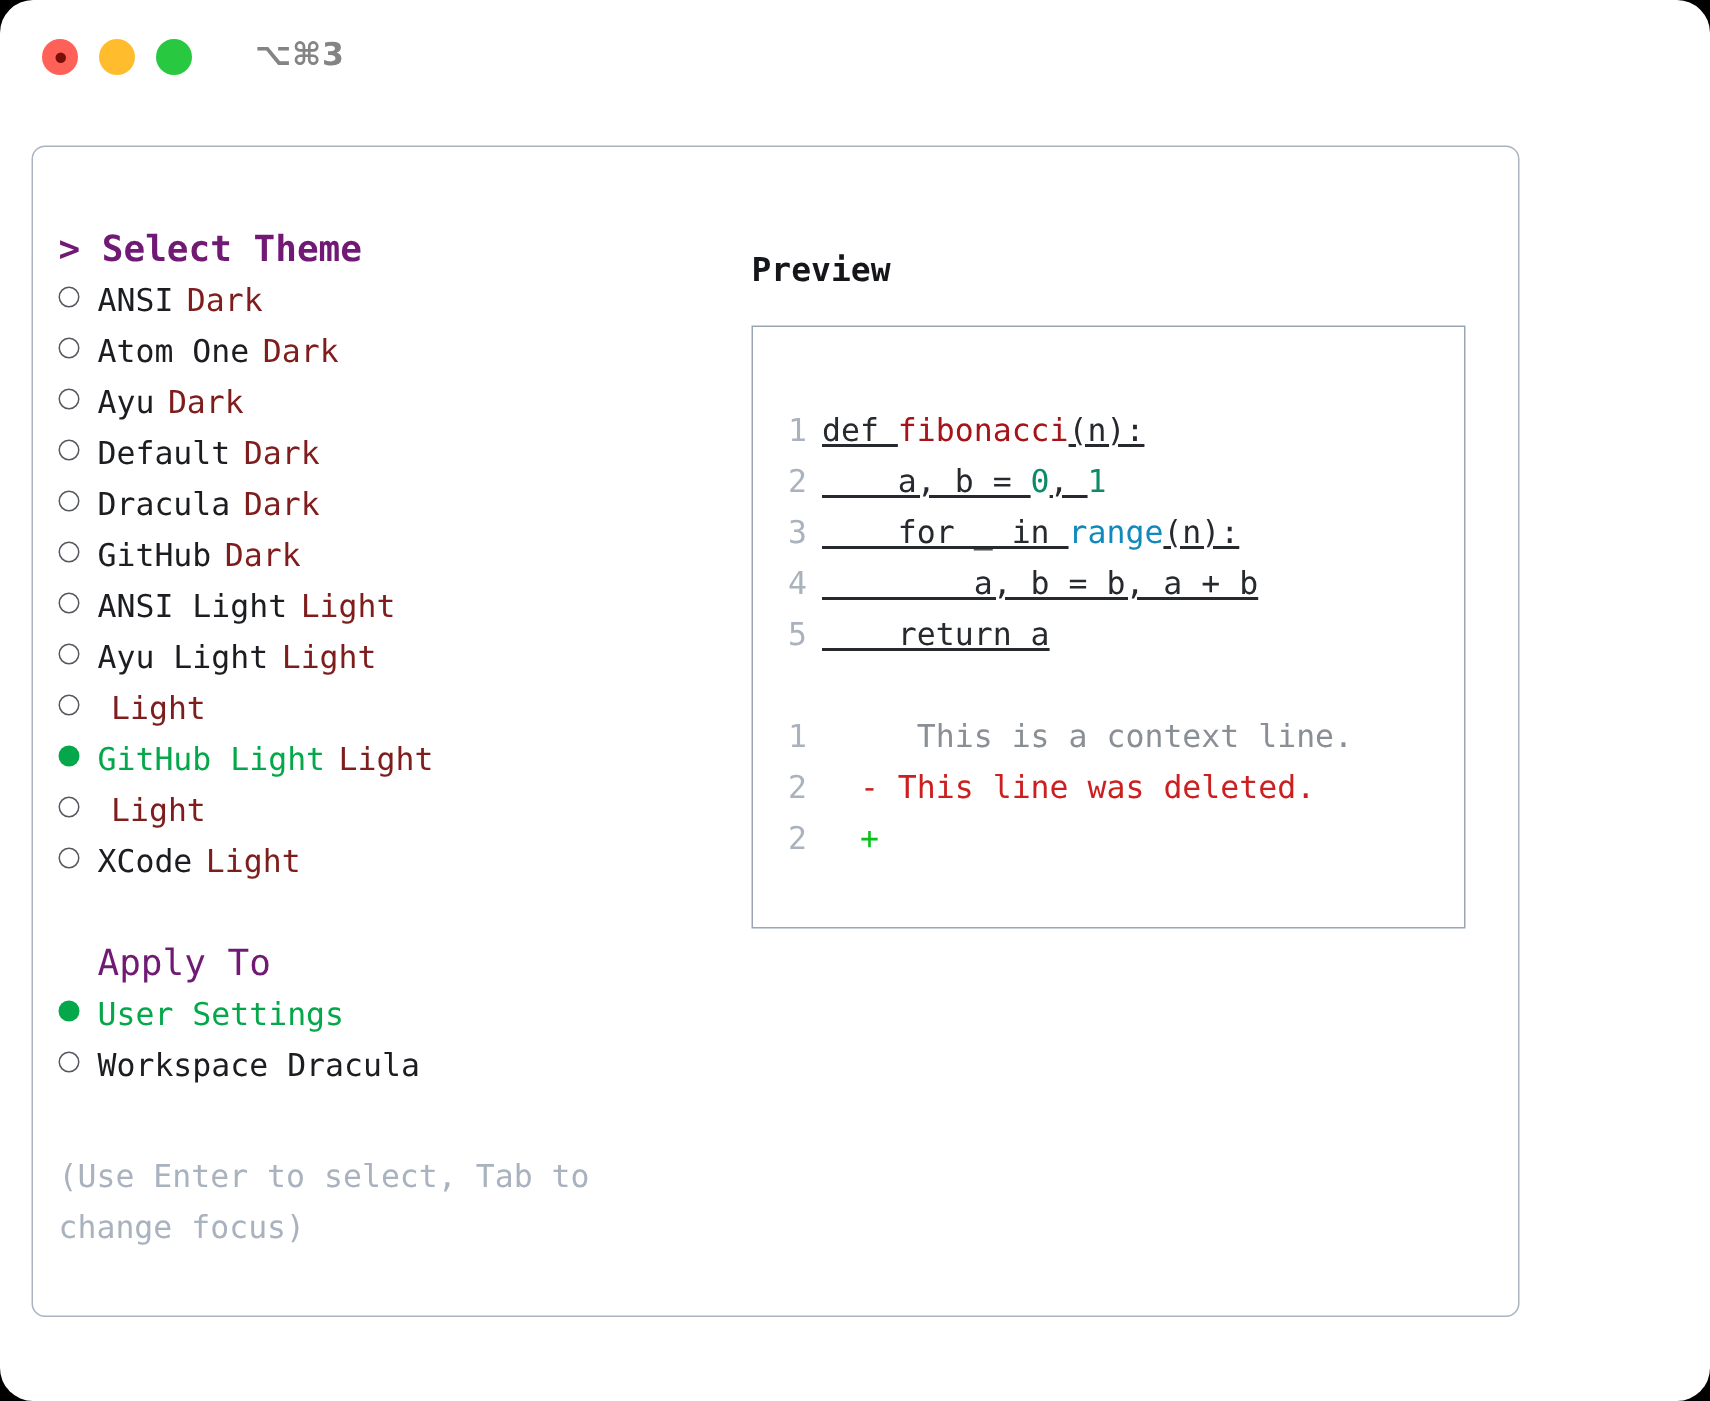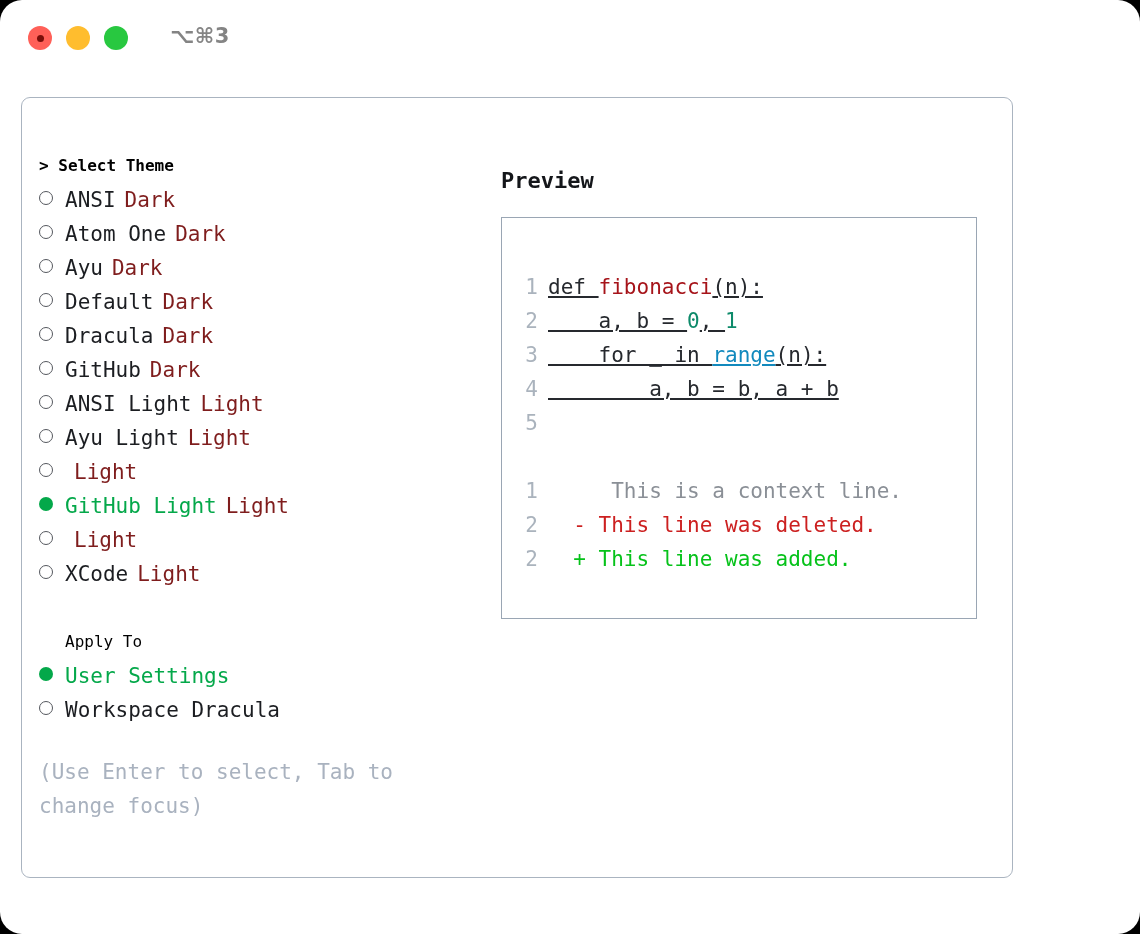"> Select Theme" .section-header { color: #000000 -> #701a75; font-size: 16px -> 24px }
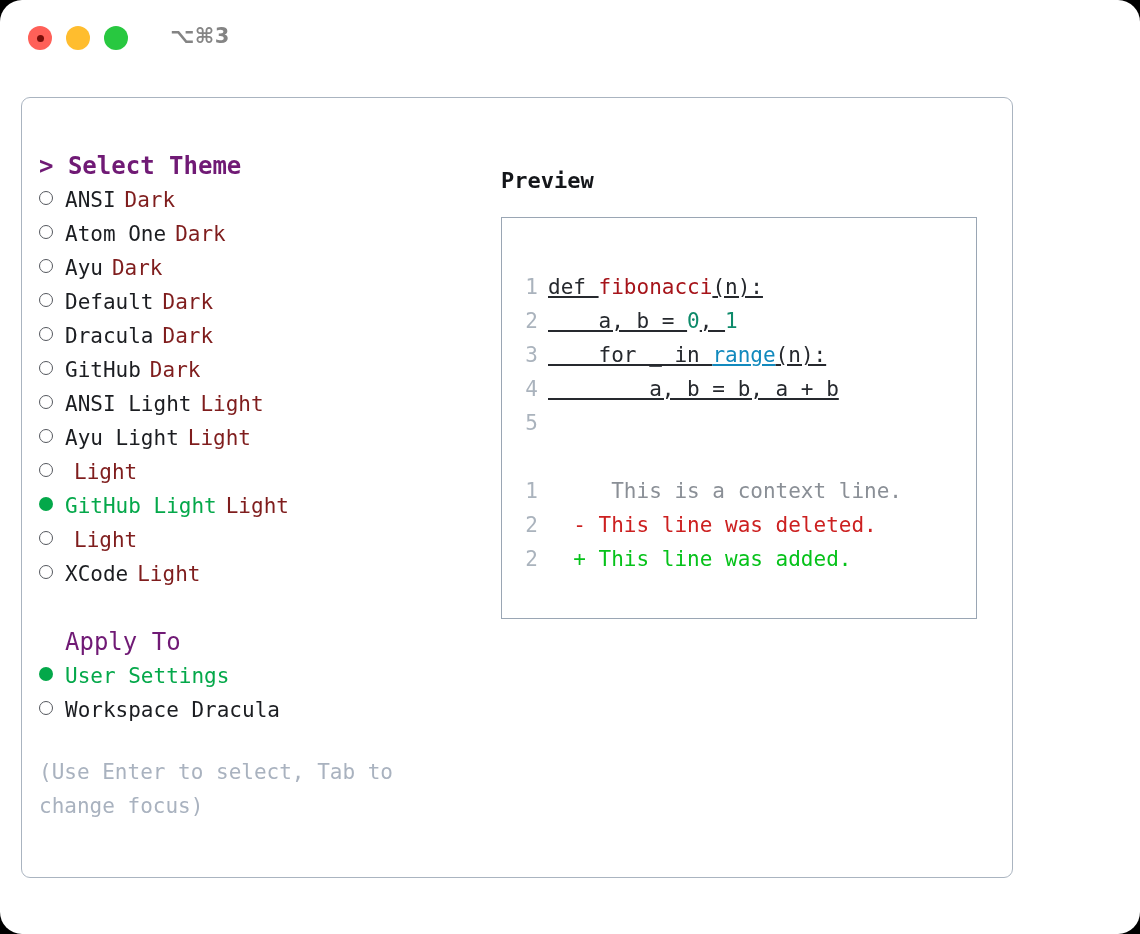"range" .tok-bi { text-decoration: underline -> none }
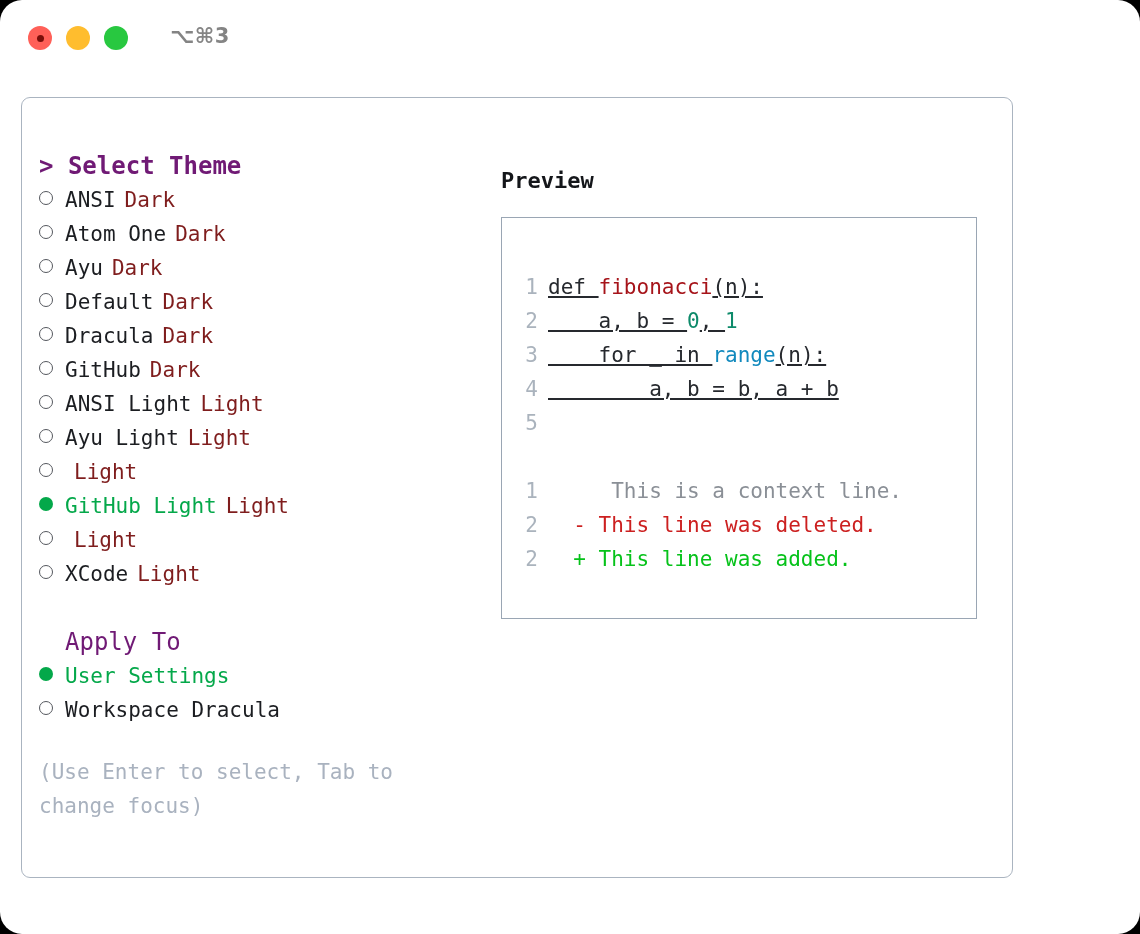"return a" span { html: none -> <span><span> return a</span></span> }
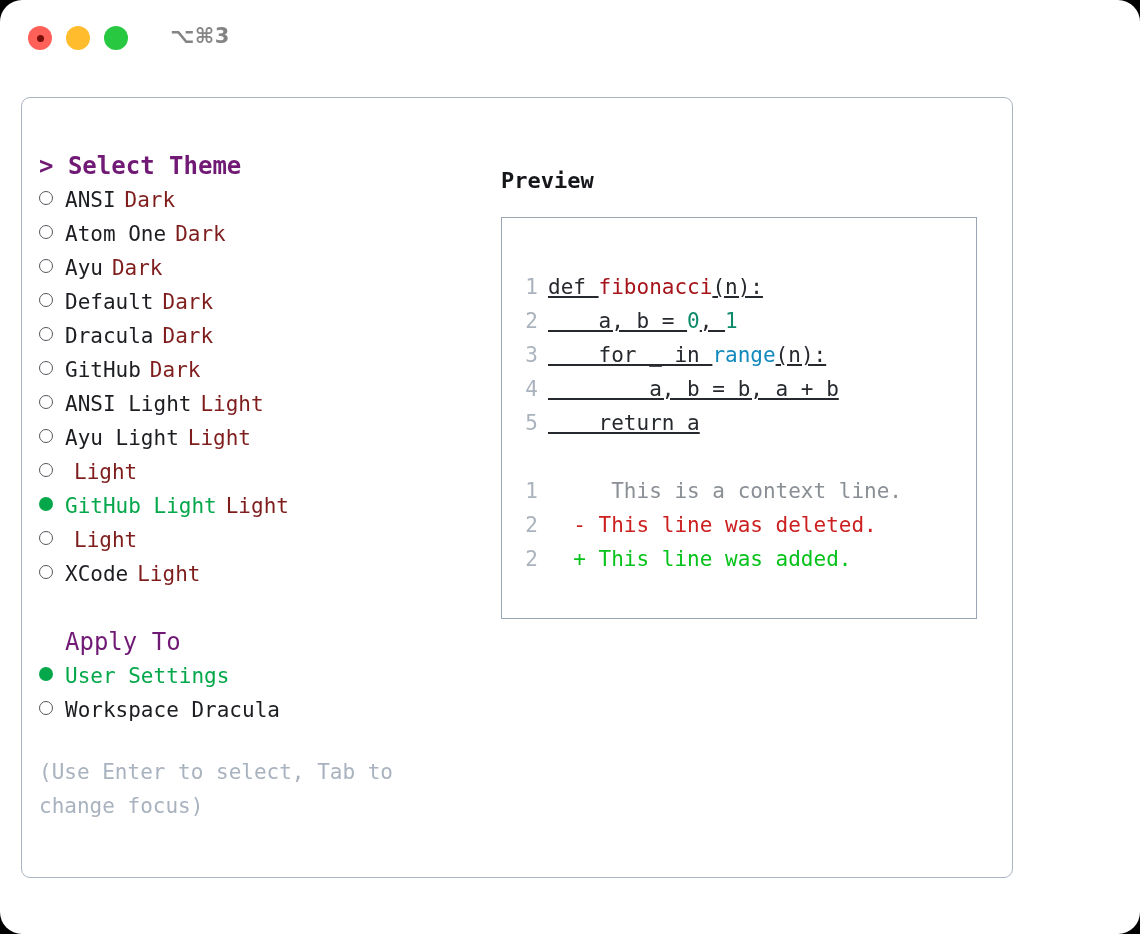"This line was added." span.diff-add { html: <span> This line was added.</span> -> none }
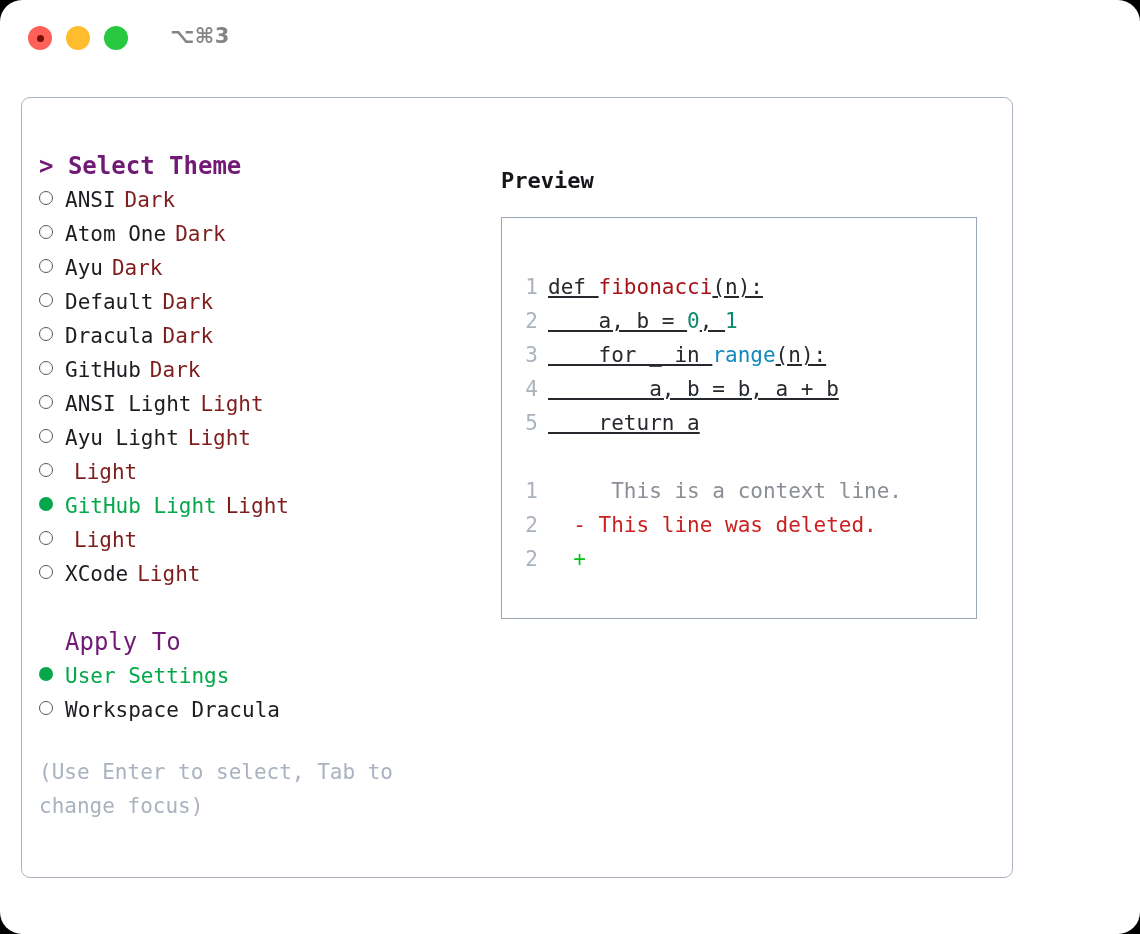"(Use Enter to select, Tab" .hint { margin-top: 28px -> 40px }
